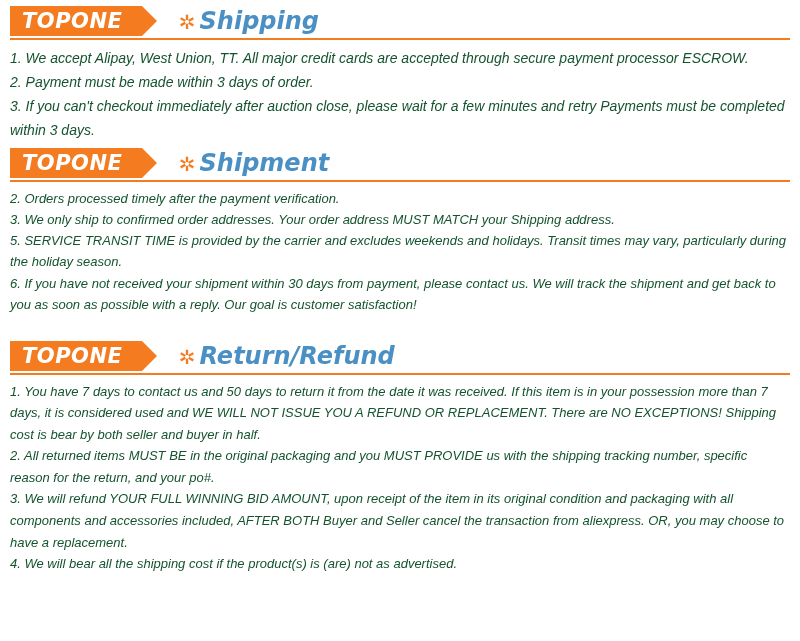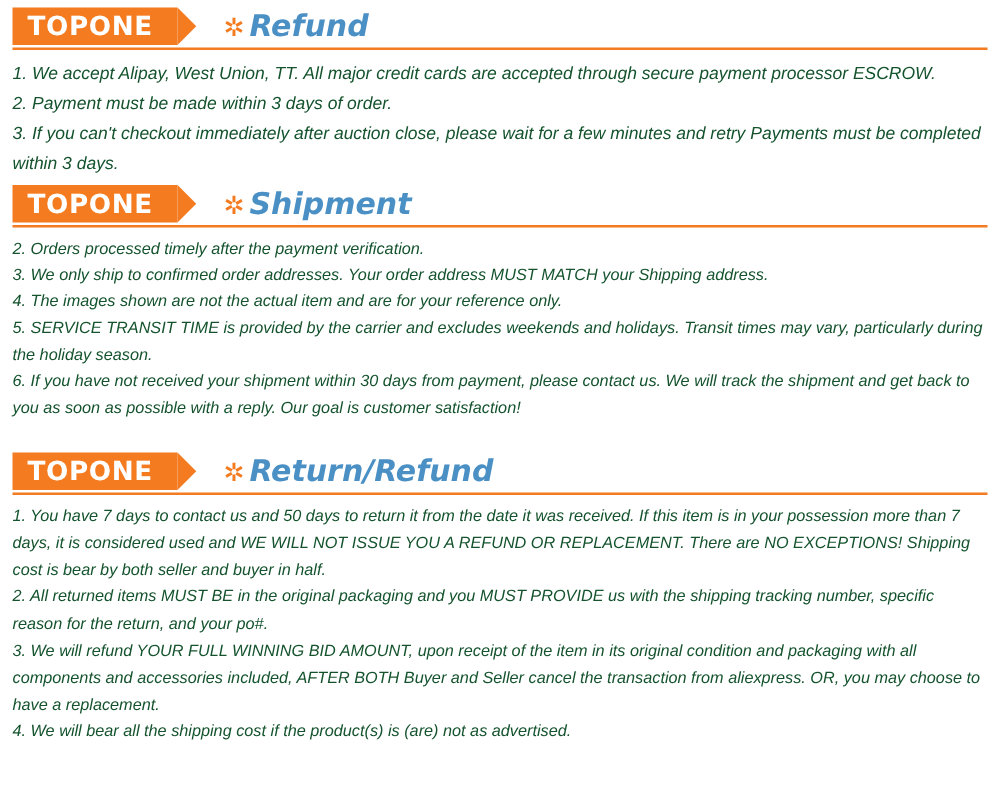"TOPONE" .banner { font-style: none -> italic }
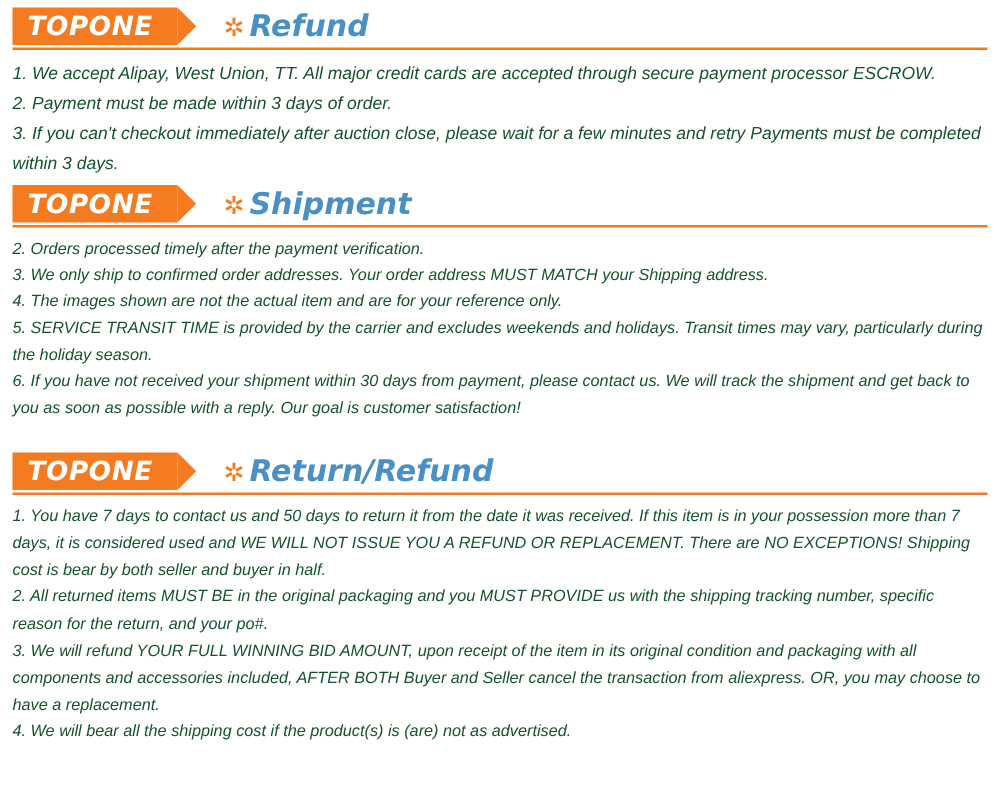"Refund" span { text: Refund -> Shipping }
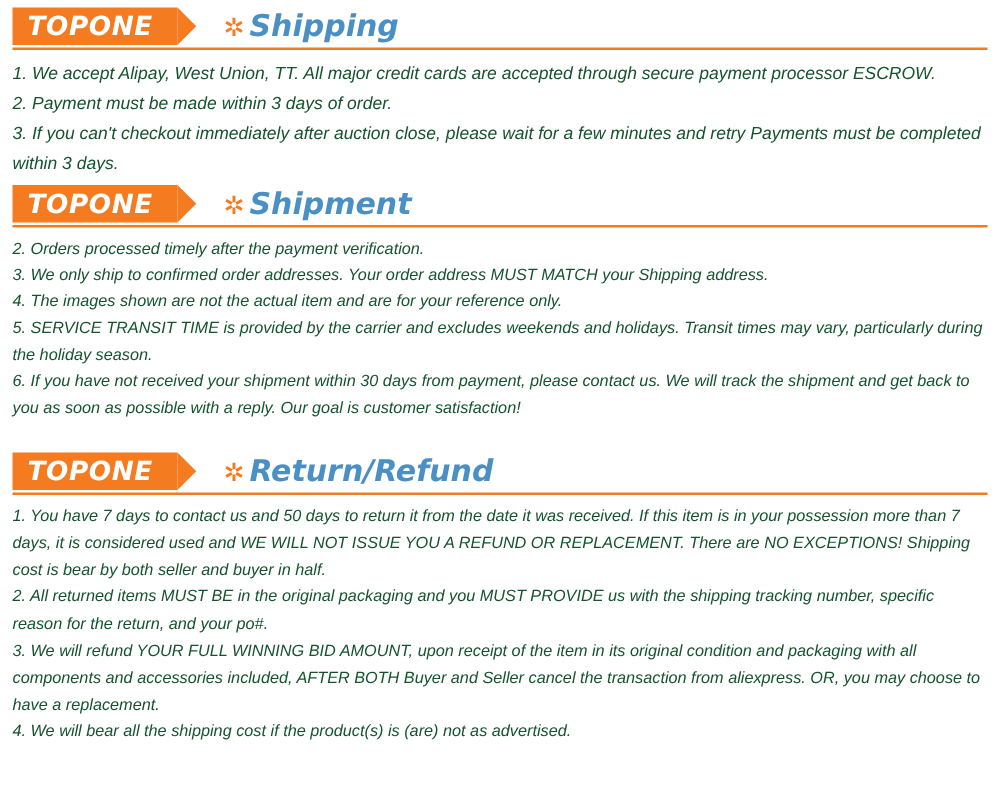"4. The images shown are" p.line { html: <p>4. The images shown are not the actual item and are for your reference only.</p> -> none }
